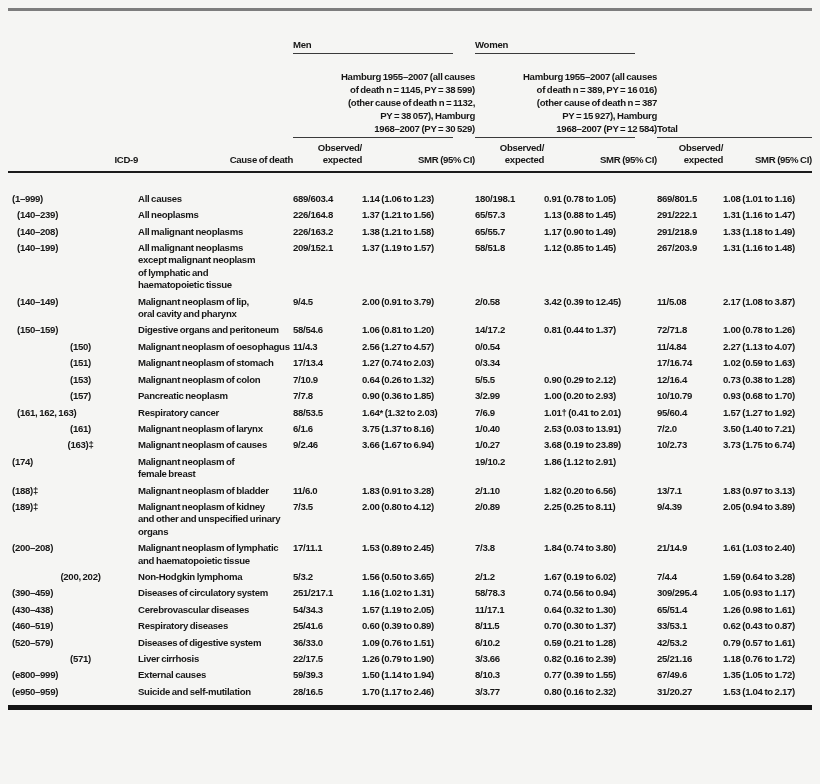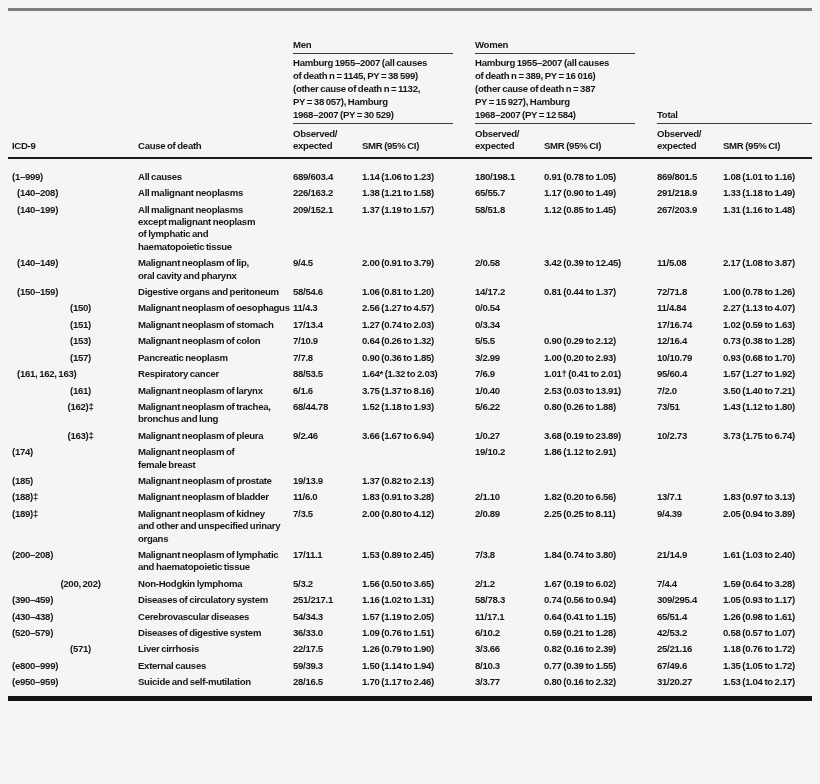"Hamburg 1955–2007 (all causes" .grp-desc { margin-top: 2px -> 16px; text-align: none -> right }
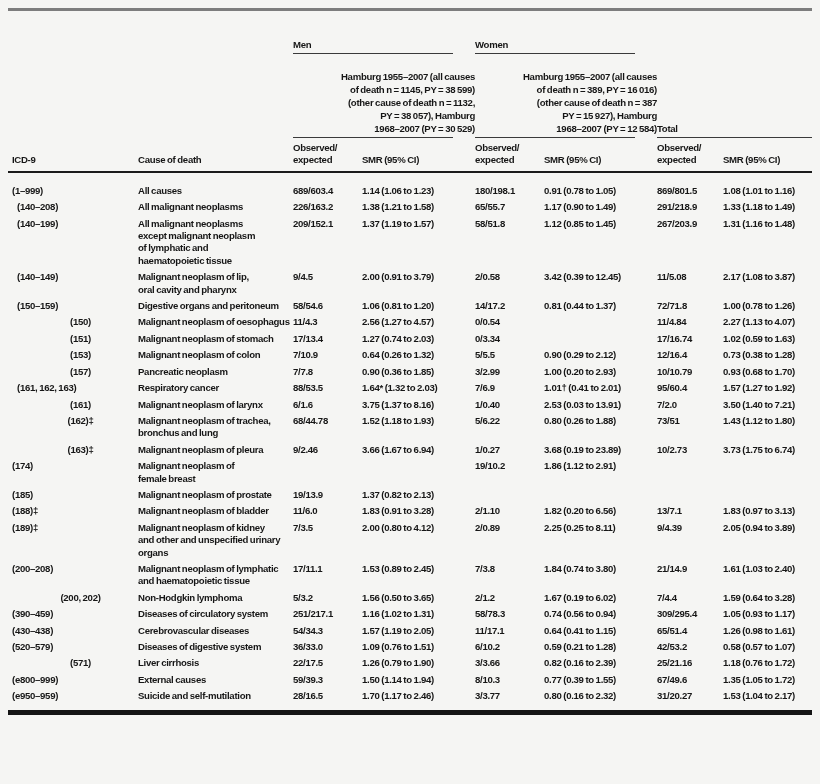"Observed/" tr.r3 th { text-align: none -> right }
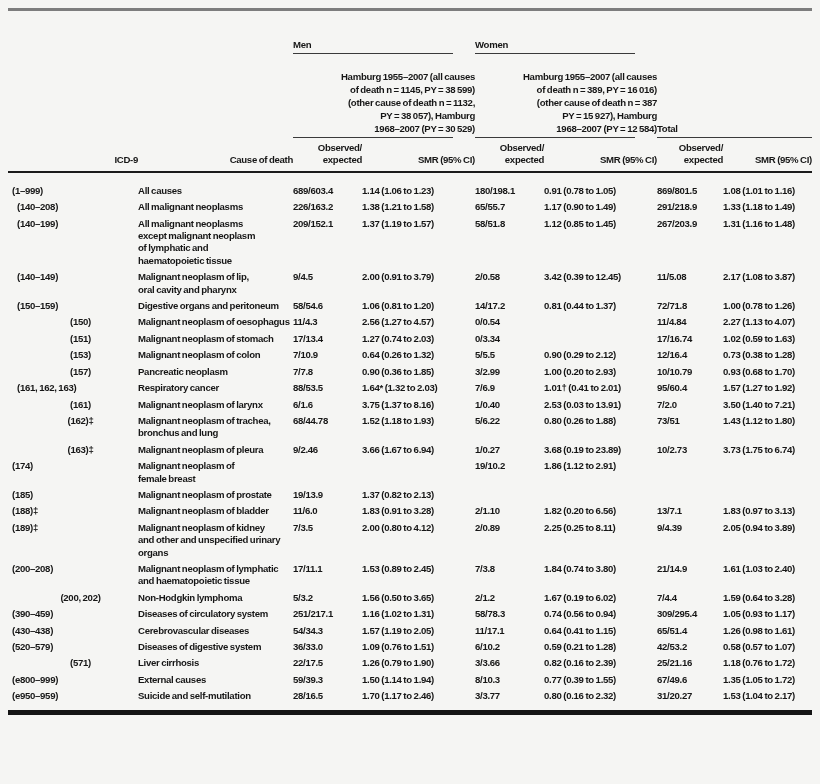"(1–999)" tbody tr:first-child td { padding-top: 12px -> 20px }
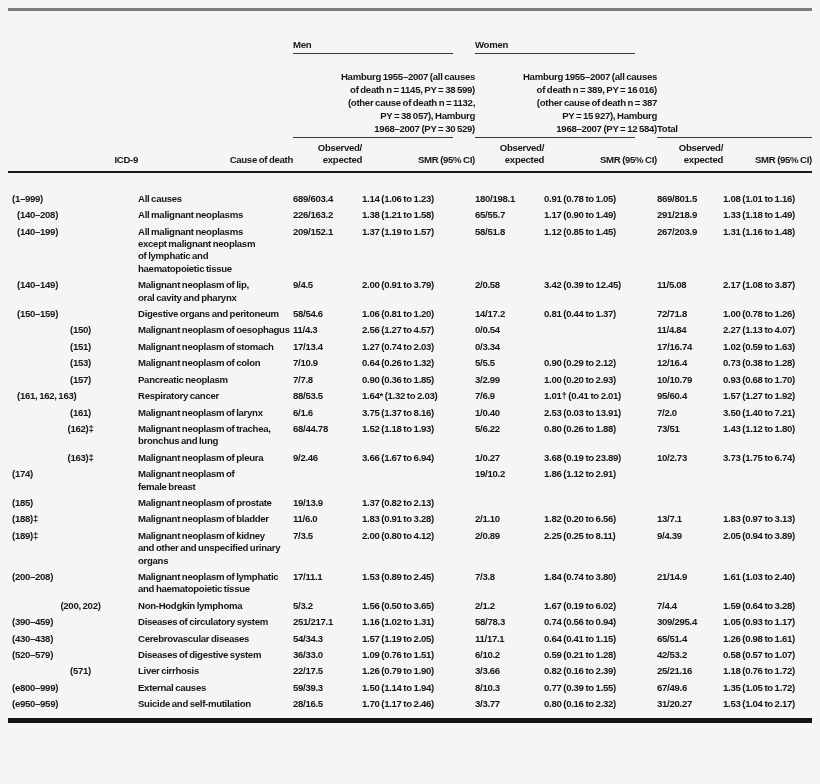"(140–239)" tr { html: none -> <tr> <td>(140–239)</td> <td>All neoplasms</td> <td>226/164.8</td> <td>1.37 (1.21 to 1.56)</td> <td>65/57.3</td> <td>1.13 (0.88 to 1.45)</td> <td>291/222.1</td> <td>1.31 (1.16 to 1.47)</td> </tr> }
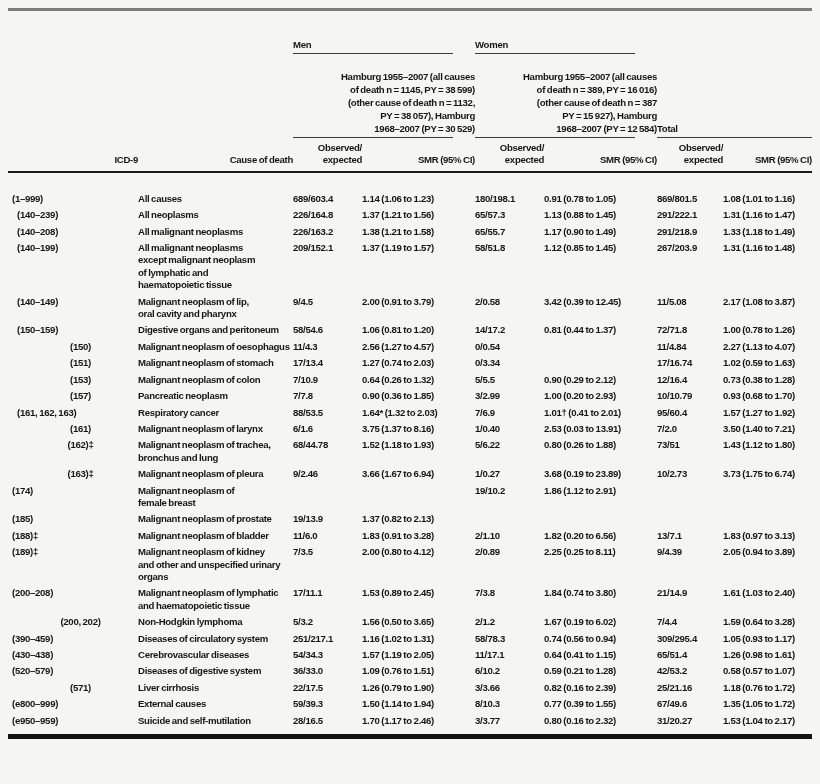"(162)‡" tr { html: <tr> <td>(162)‡</td> <td>Malignant neoplasm of trachea, bronchus and lung</td> <td>68/44.78</td> <td>1.52 (1.18 to 1.93)</td> <td>5/6.22</td> <td>0.80 (0.26 to 1.88)</td> <td>73/51</td> <td>1.43 (1.12 to 1.80)</td> </tr> -> none }
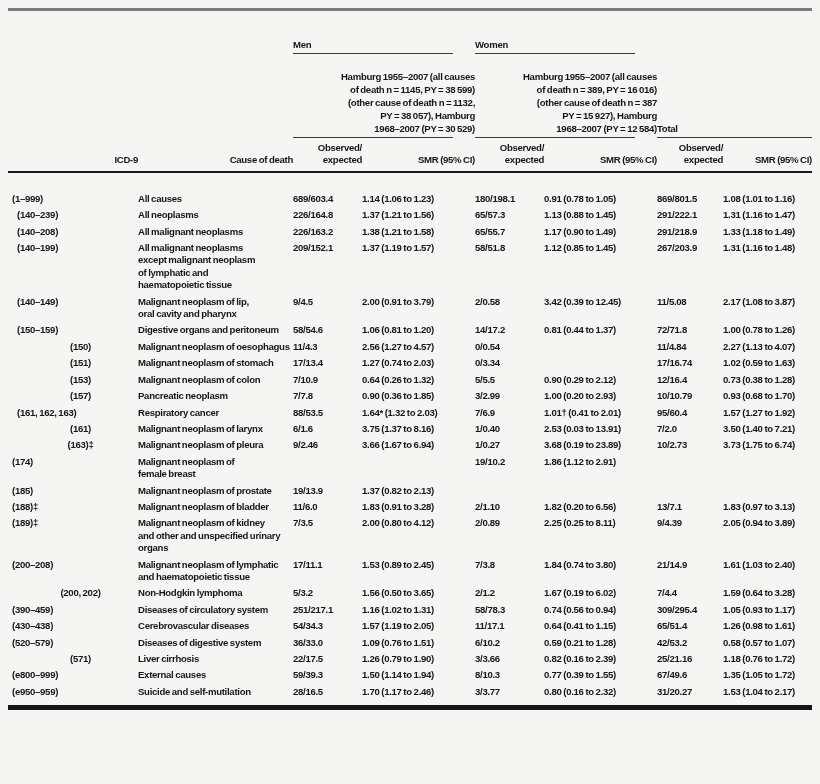"Malignant neoplasm of pleura" td { text: pleura -> causes }
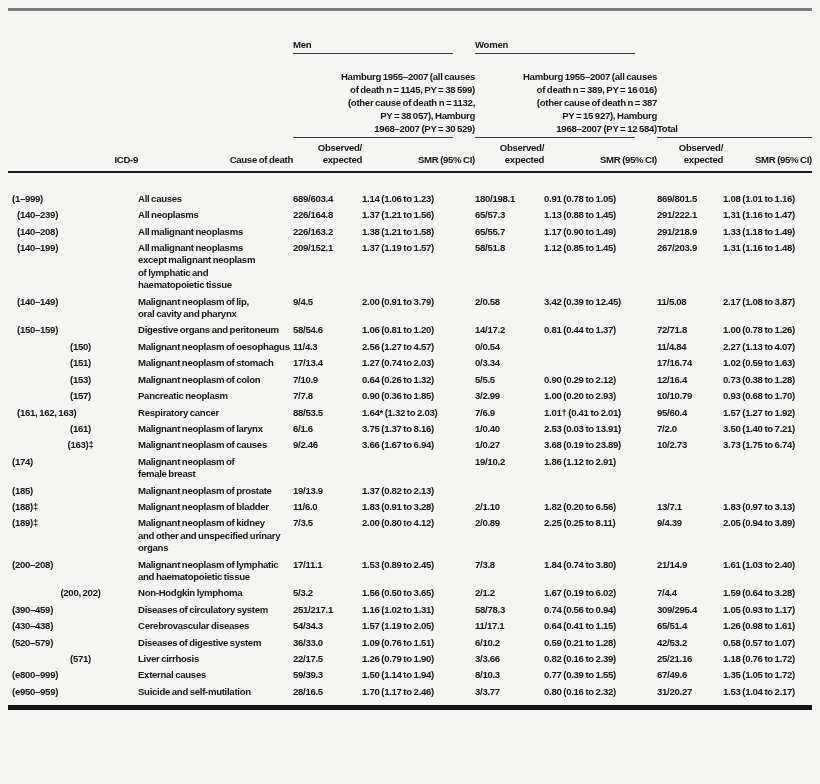"(185)" tr { html: <tr> <td>(185)</td> <td>Malignant neoplasm of prostate</td> <td>19/13.9</td> <td>1.37 (0.82 to 2.13)</td> <td></td> <td></td> <td></td> <td></td> </tr> -> none }
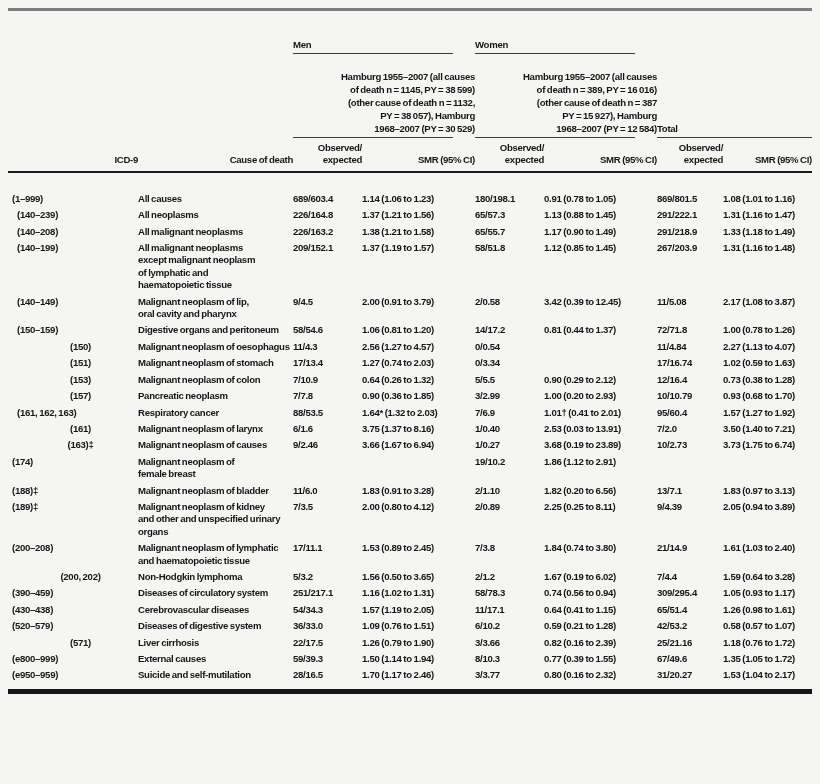"0.64 (0.41 to 1.15)" td { text: 0.41 to 1.15 -> 0.32 to 1.30 }
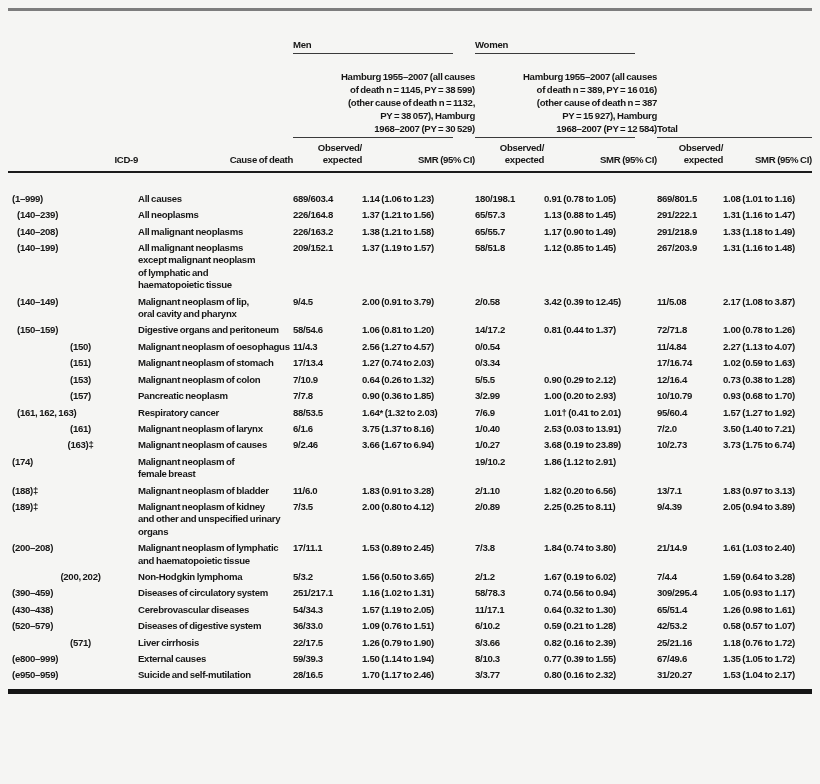"(460–519)" tr { html: none -> <tr> <td>(460–519)</td> <td>Respiratory diseases</td> <td>25/41.6</td> <td>0.60 (0.39 to 0.89)</td> <td>8/11.5</td> <td>0.70 (0.30 to 1.37)</td> <td>33/53.1</td> <td>0.62 (0.43 to 0.87)</td> </tr> }
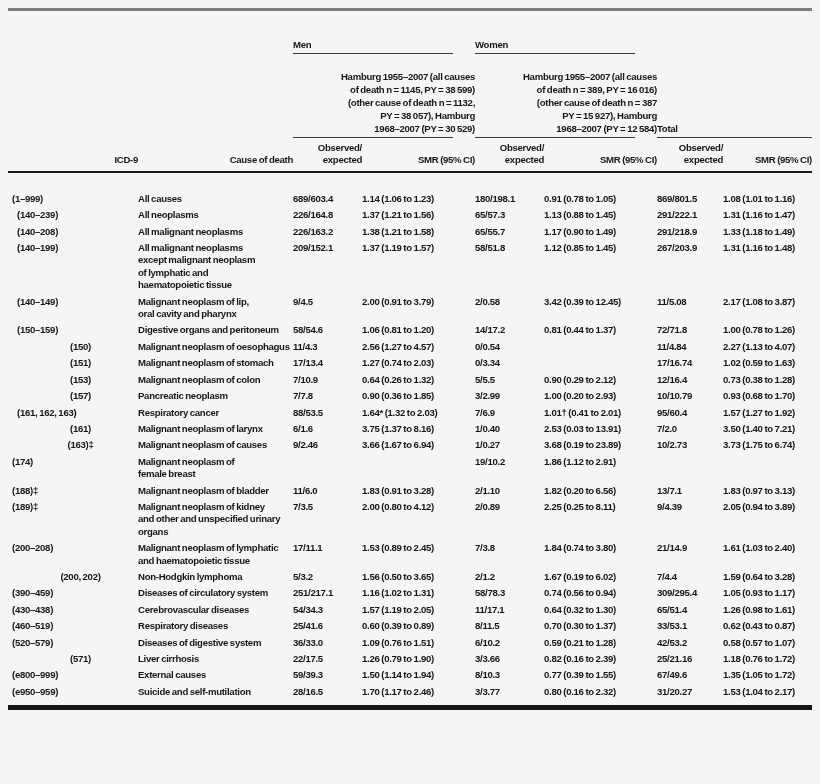"0.58 (0.57 to 1.07)" td { text: 0.58 (0.57 to 1.07 -> 0.79 (0.57 to 1.61 }
